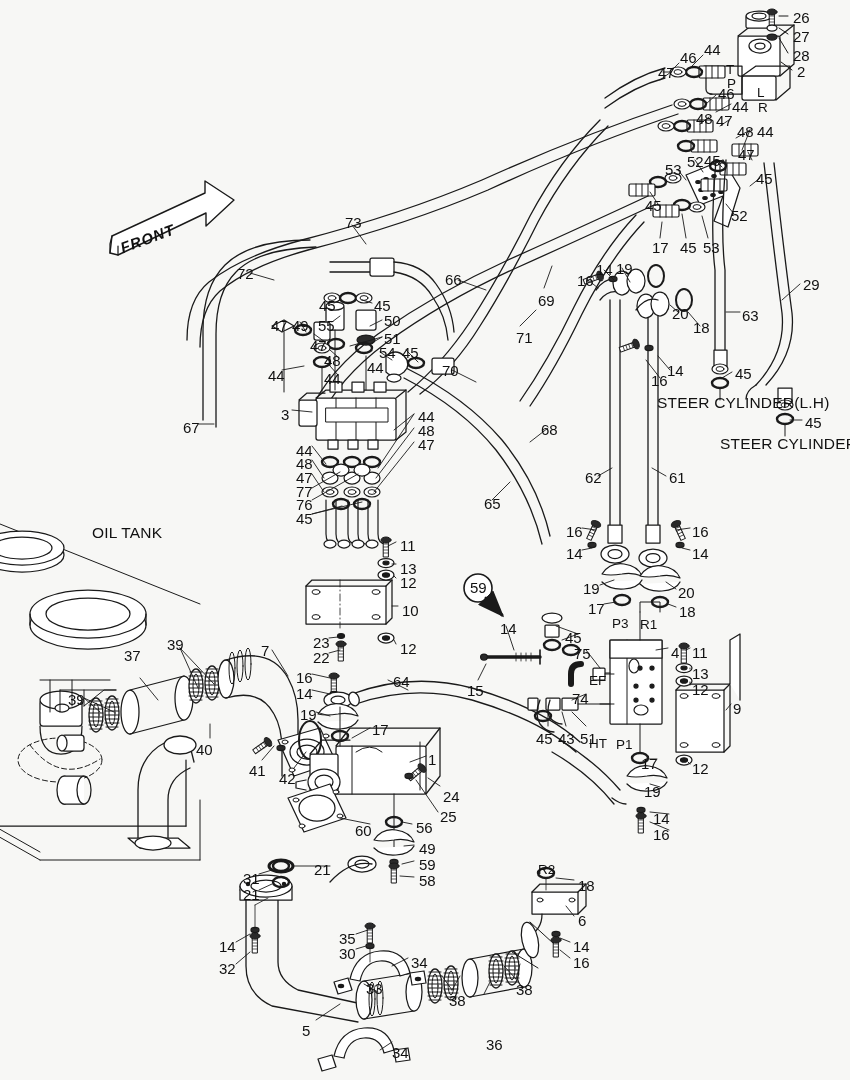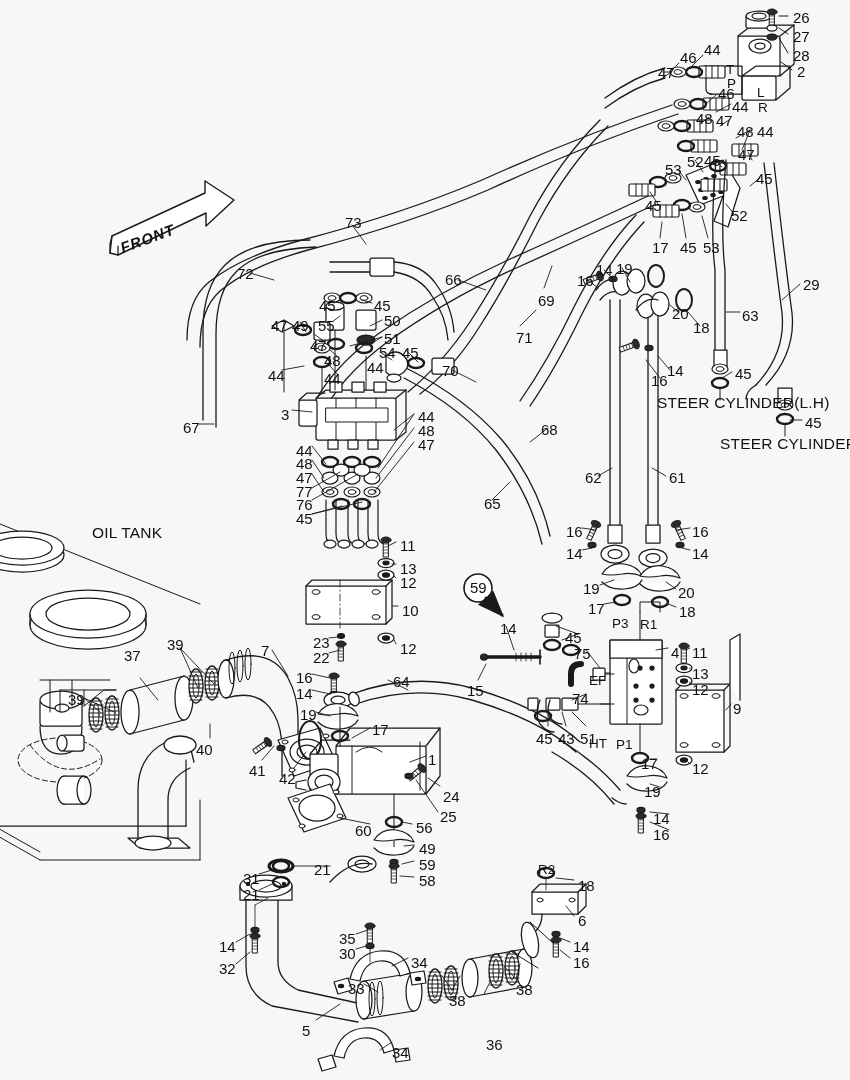"33" div.cal { left: 348px -> 366px }
